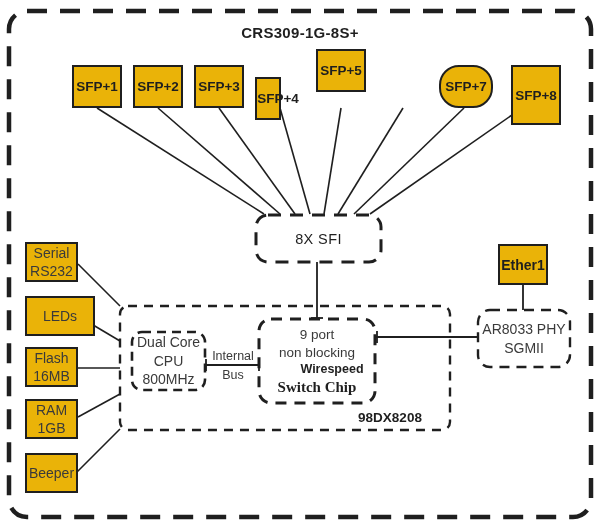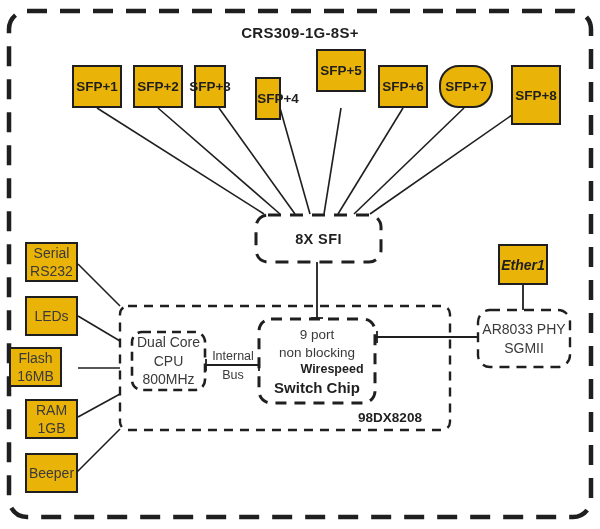"SFP+3" div.abs { width: 32px -> 50px }
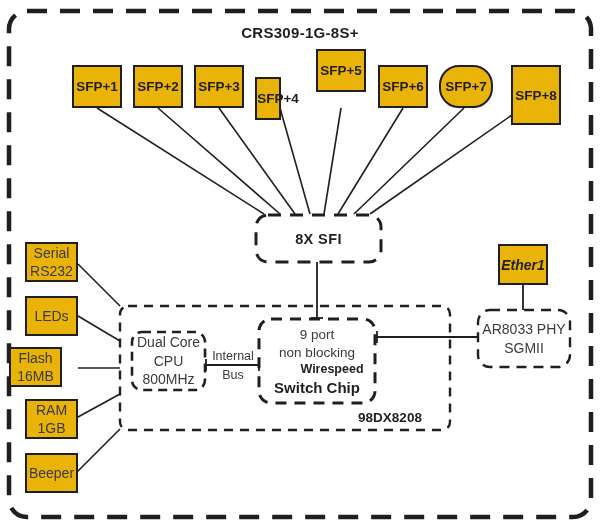"SFP+6" div.abs { html: <div>SFP+6</div> -> none }
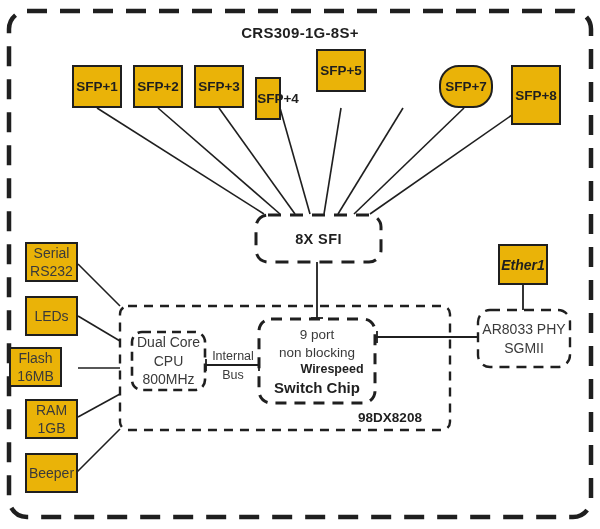"8X SFI" .sfi-label { font-weight: bold -> normal }
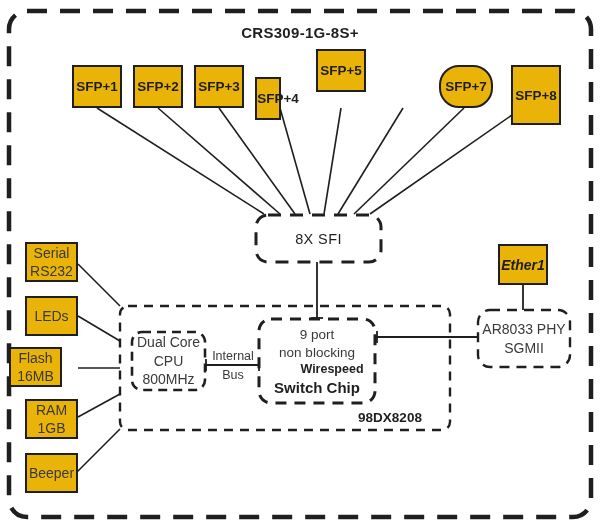"Ether1" .ether-label { font-style: italic -> none }
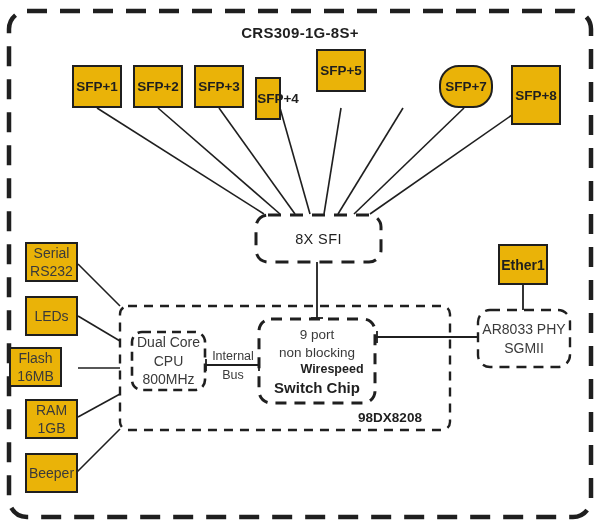"LEDs" div.abs { width: 53px -> 70px }
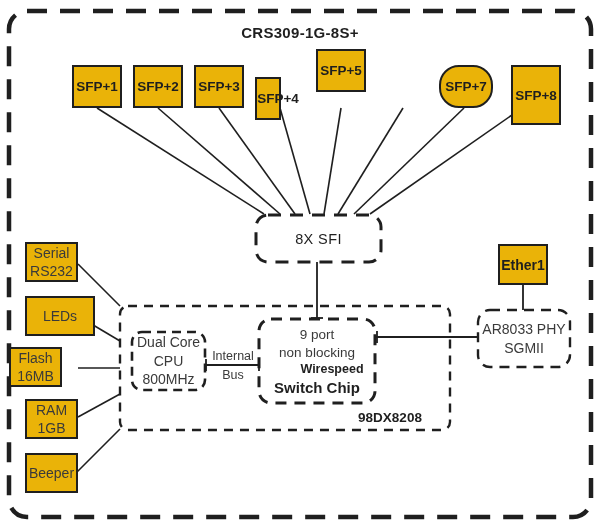"Flash" div.abs { left: 9px -> 25px }
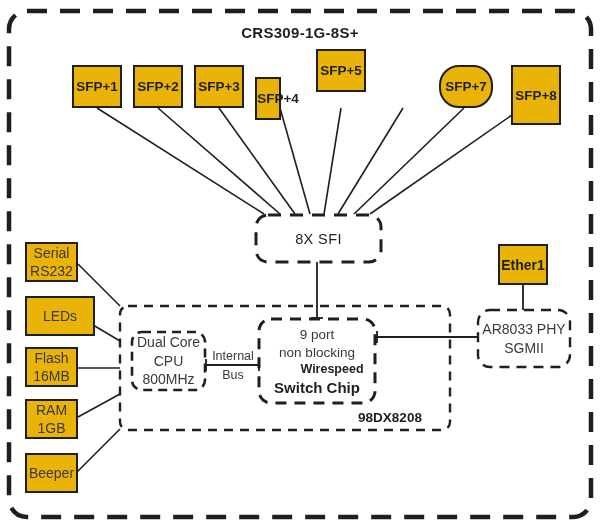"Switch Chip" .switch-name { font-family: none -> Liberation Serif, serif }
